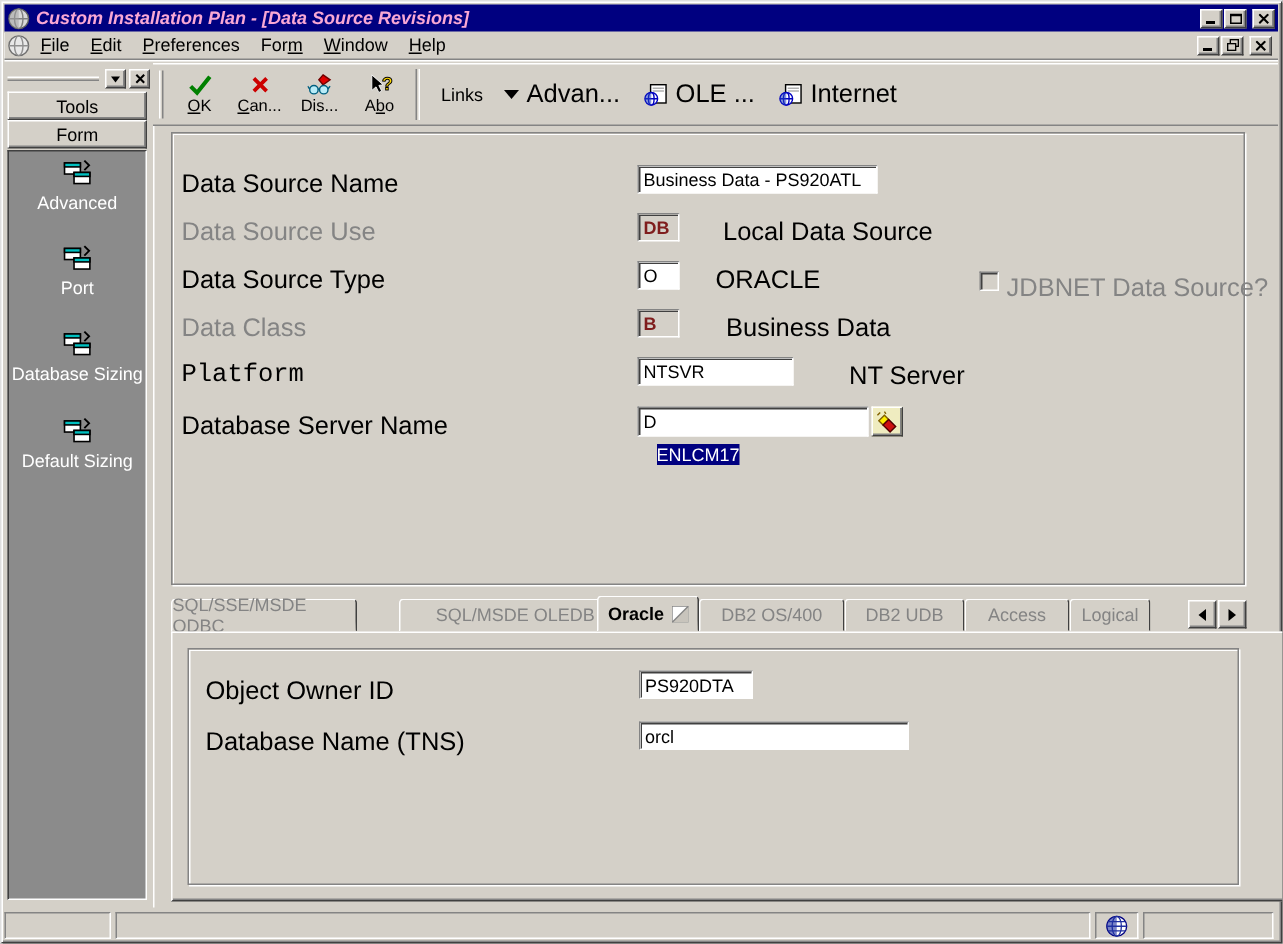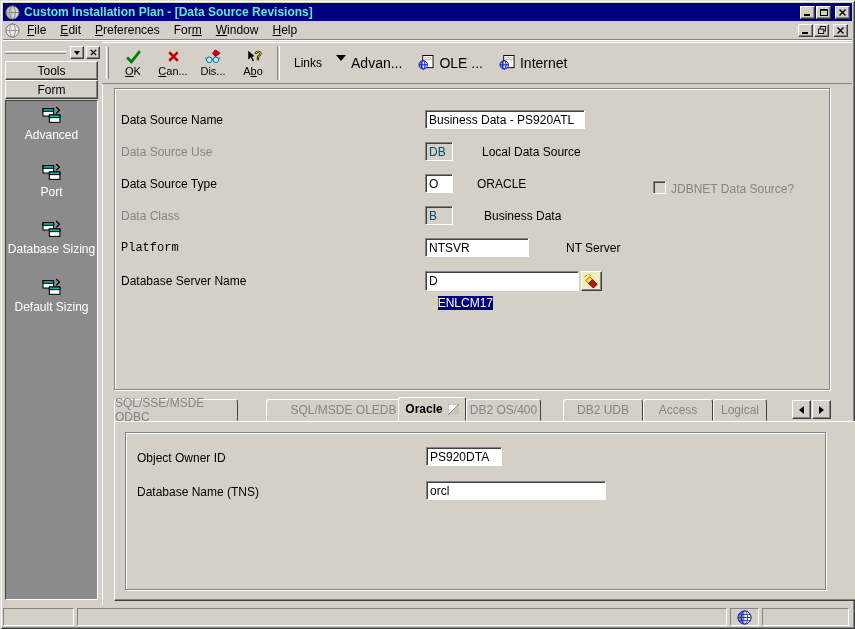"Custom Installation Plan - [Data" .titlebar .title { color: #5eead4 -> #f9a8d4; font-style: none -> italic }
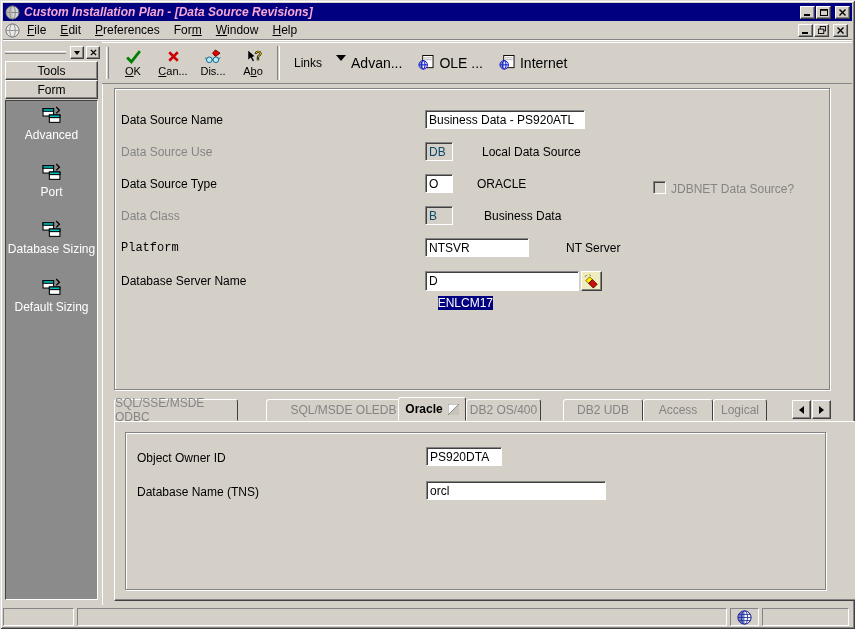"Advan..." .tb-item { align-items: none -> center; font-size: 14px -> 17px }
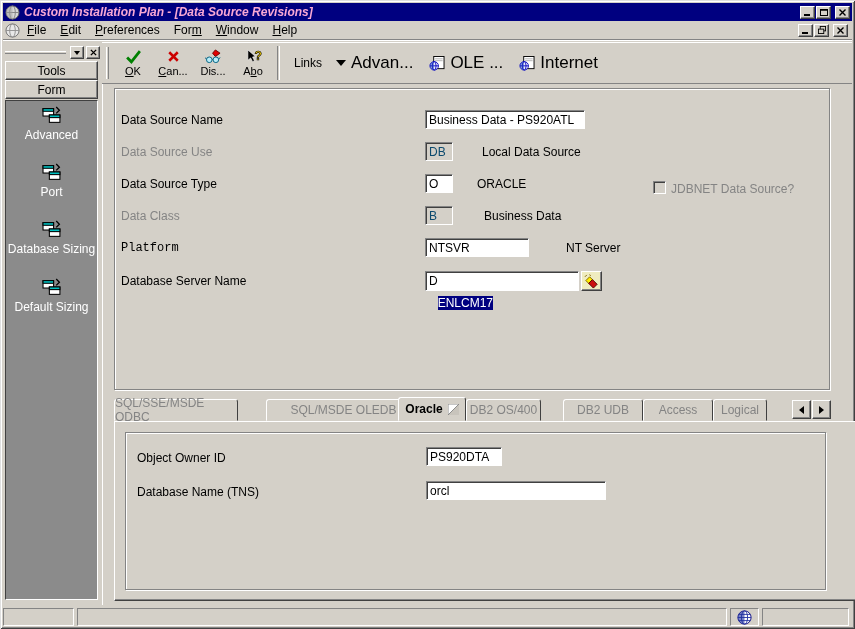"Data Source Name" .flabel { font-size: 12px -> 17px }
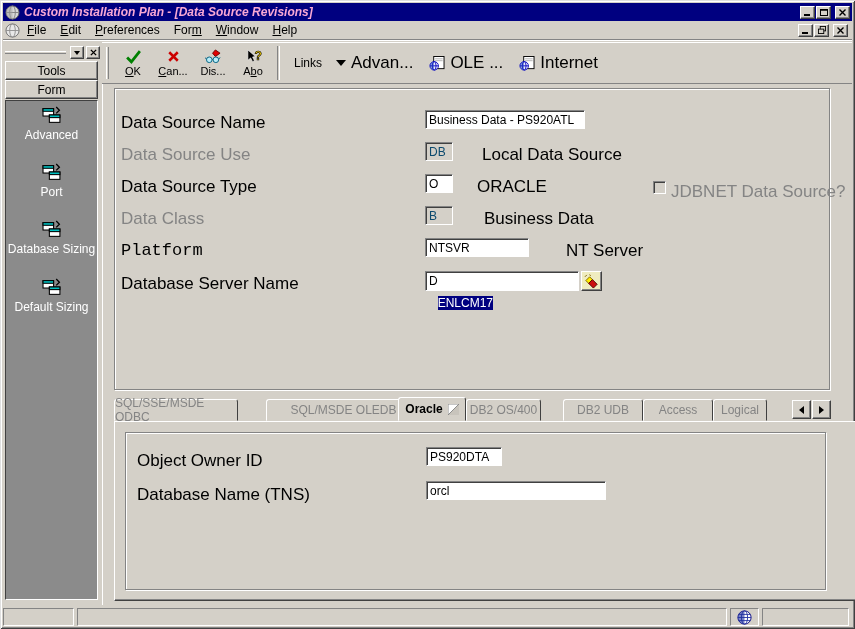"DB" .field.disabled { color: #0c4a6e -> #7f1d1d; font-weight: none -> bold }
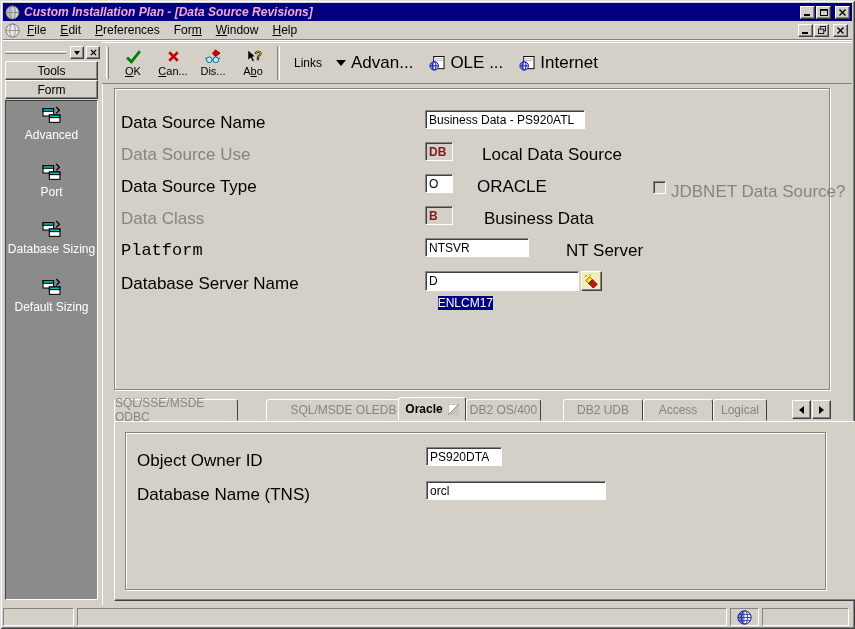"DB2 OS/400" div.tab { width: 75px -> 97px }
